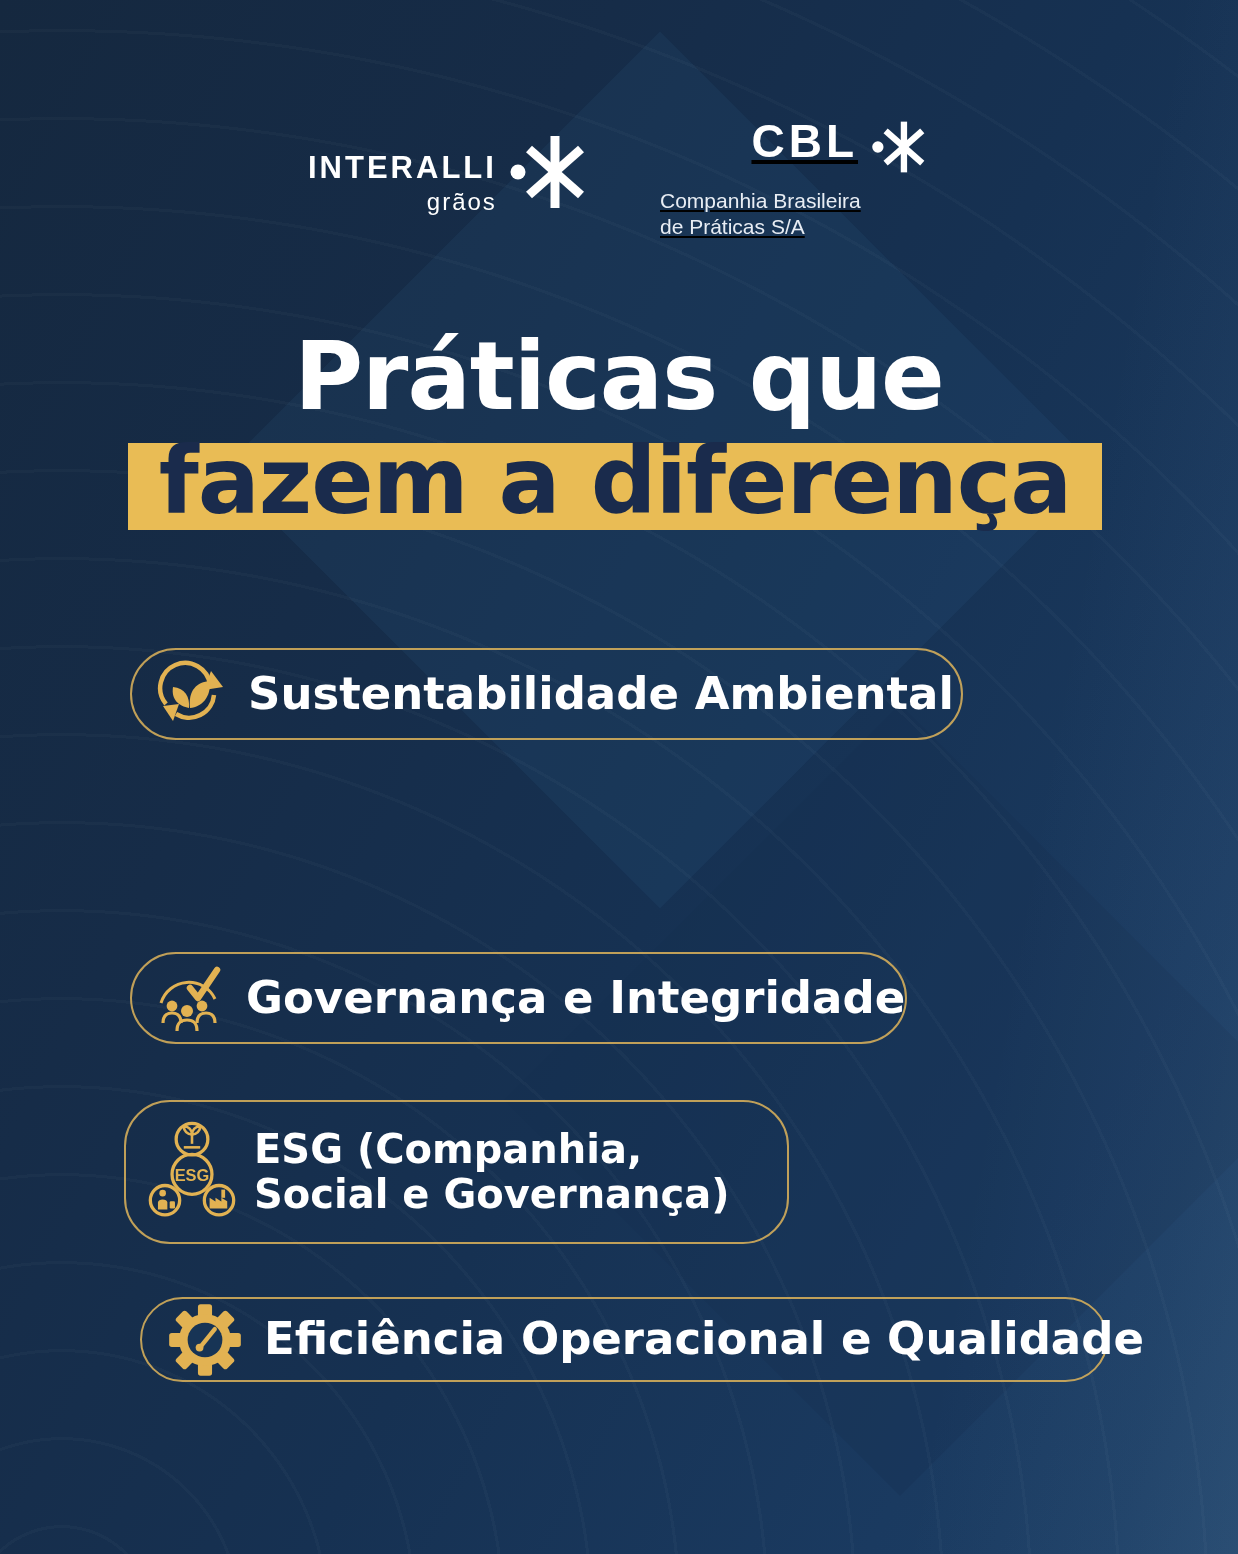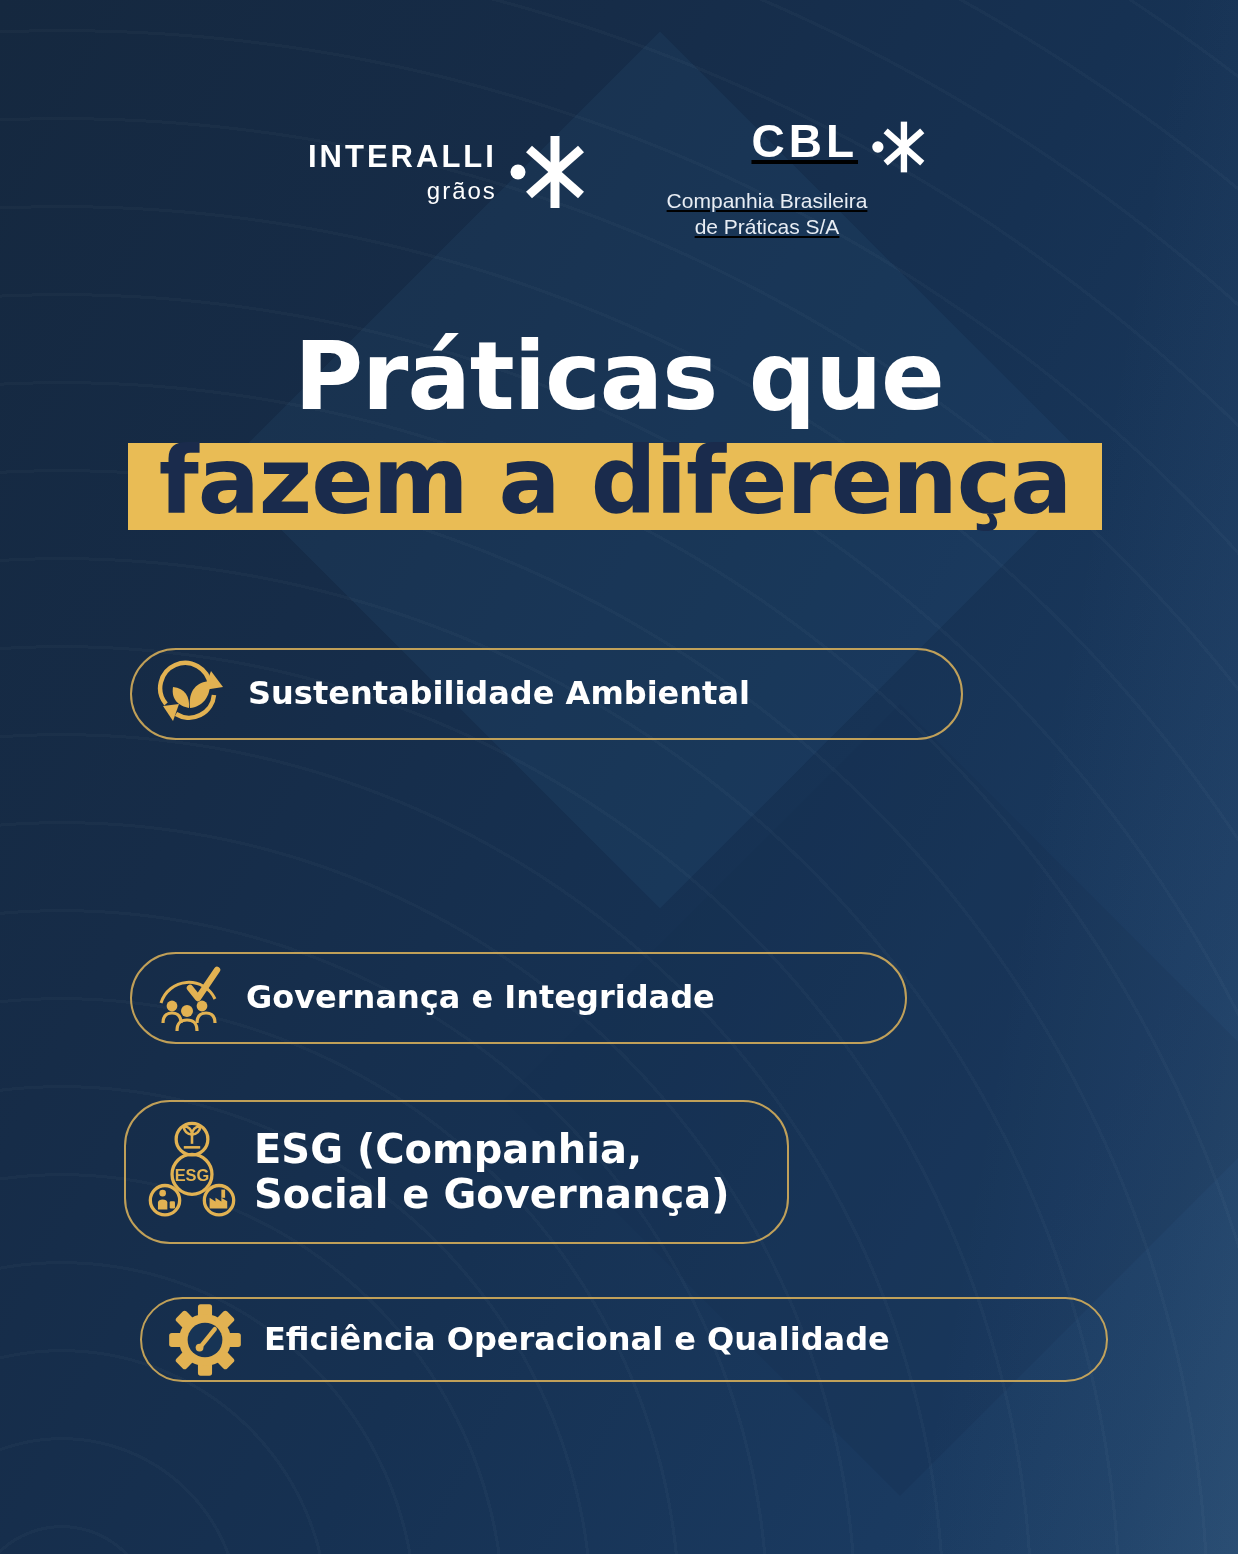"INTERALLI" .logo-interalli { align-items: center -> flex-end }
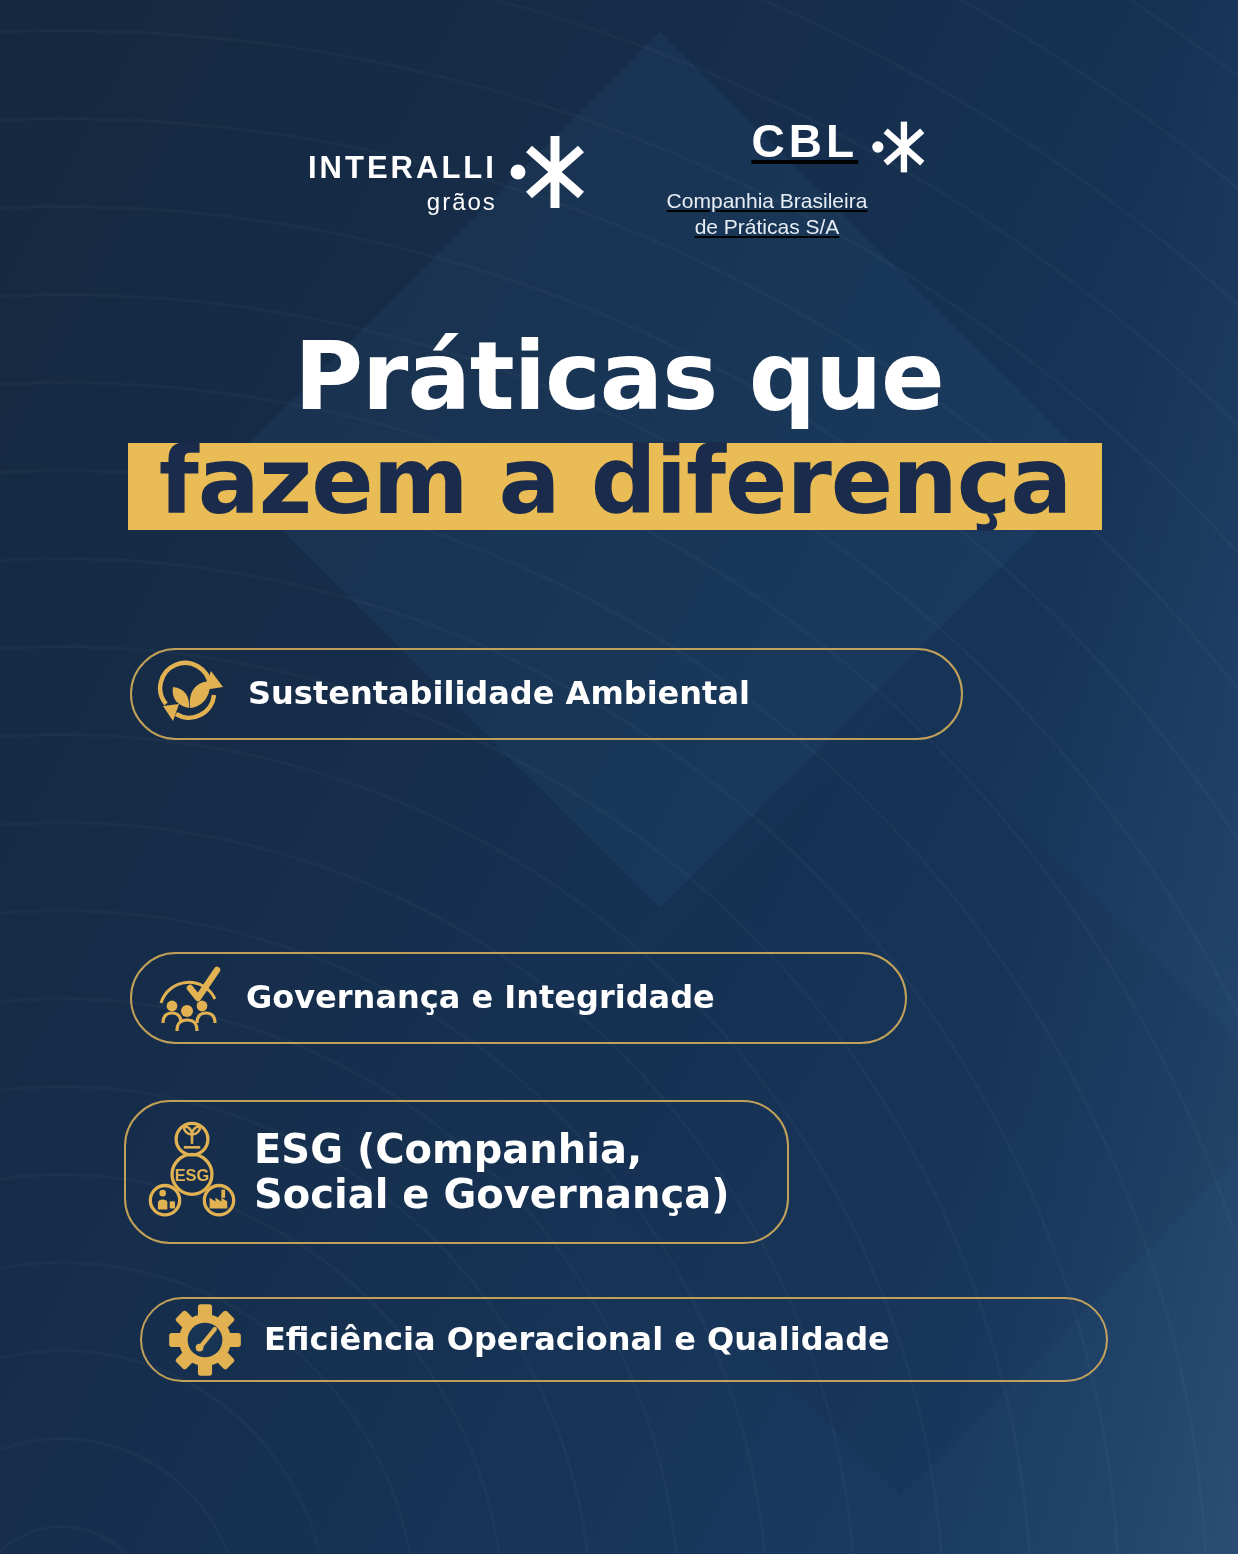"Companhia Brasileira" .cbl-sub { text-align: center -> left }
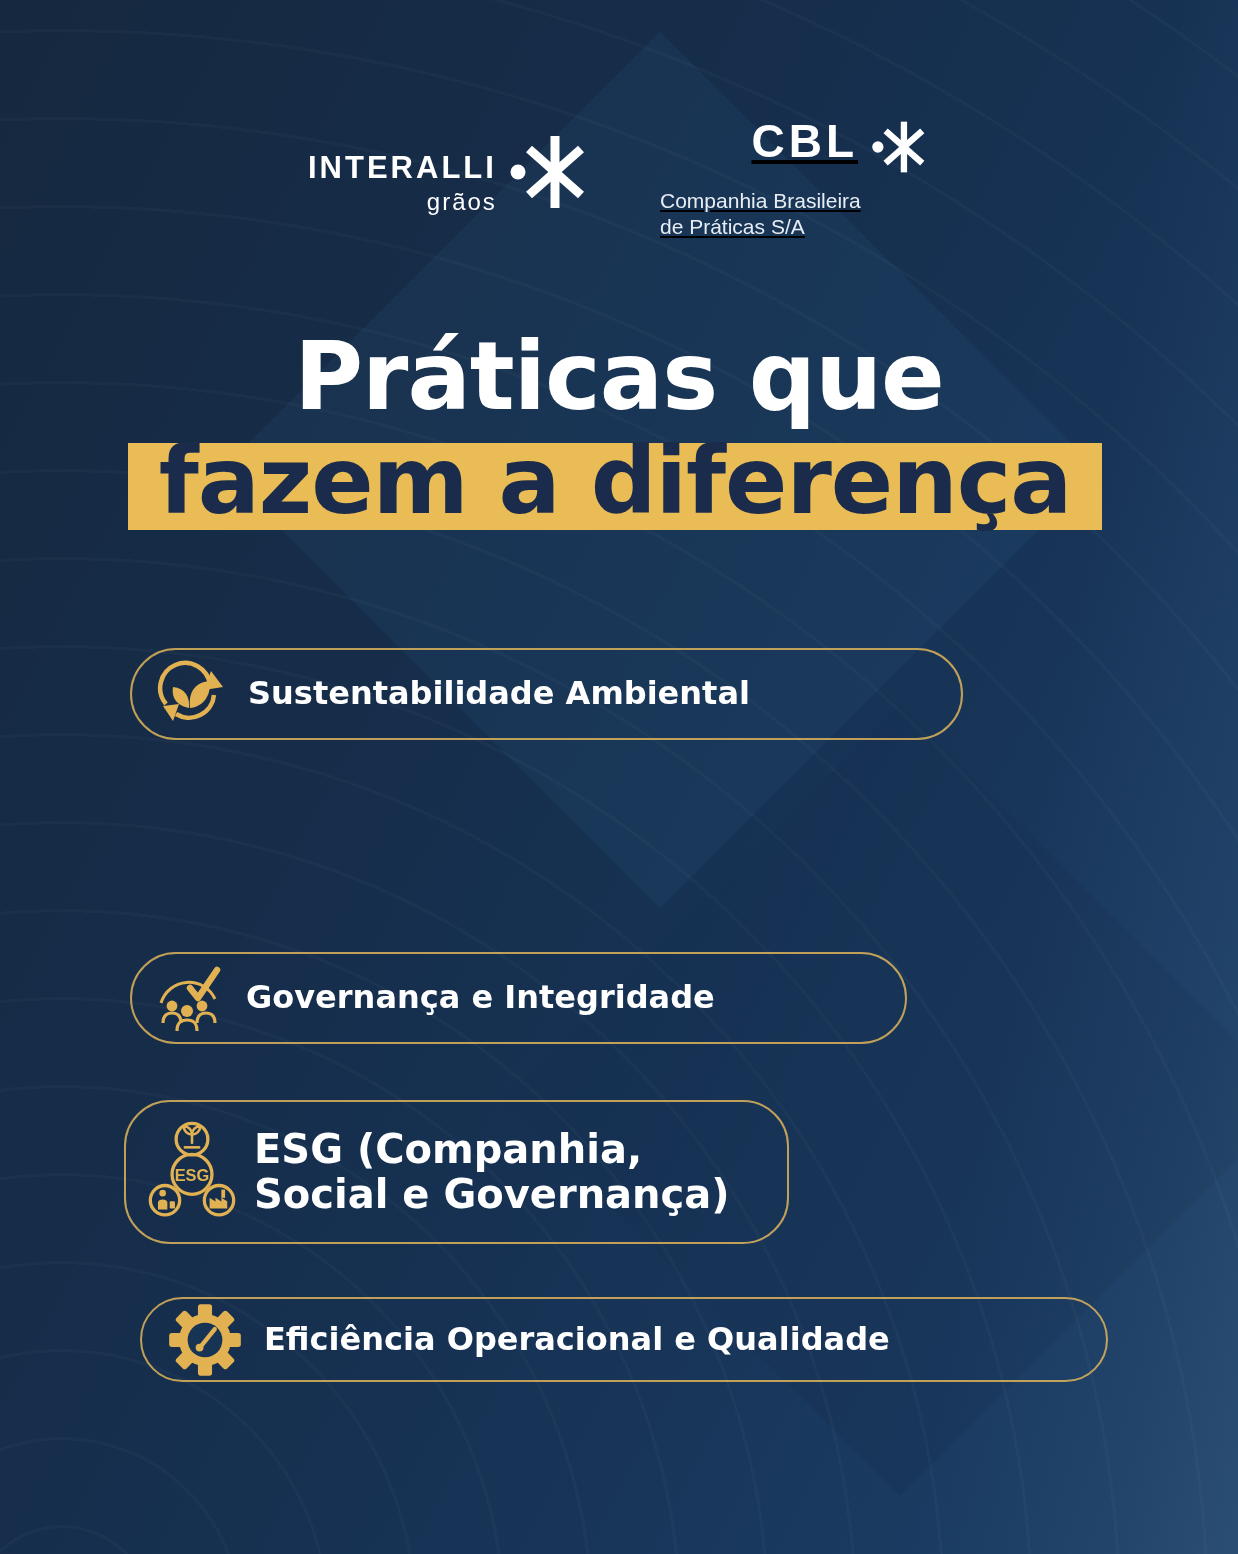"Sustentabilidade Ambiental" .pill .label { font-size: 32px -> 45px }
